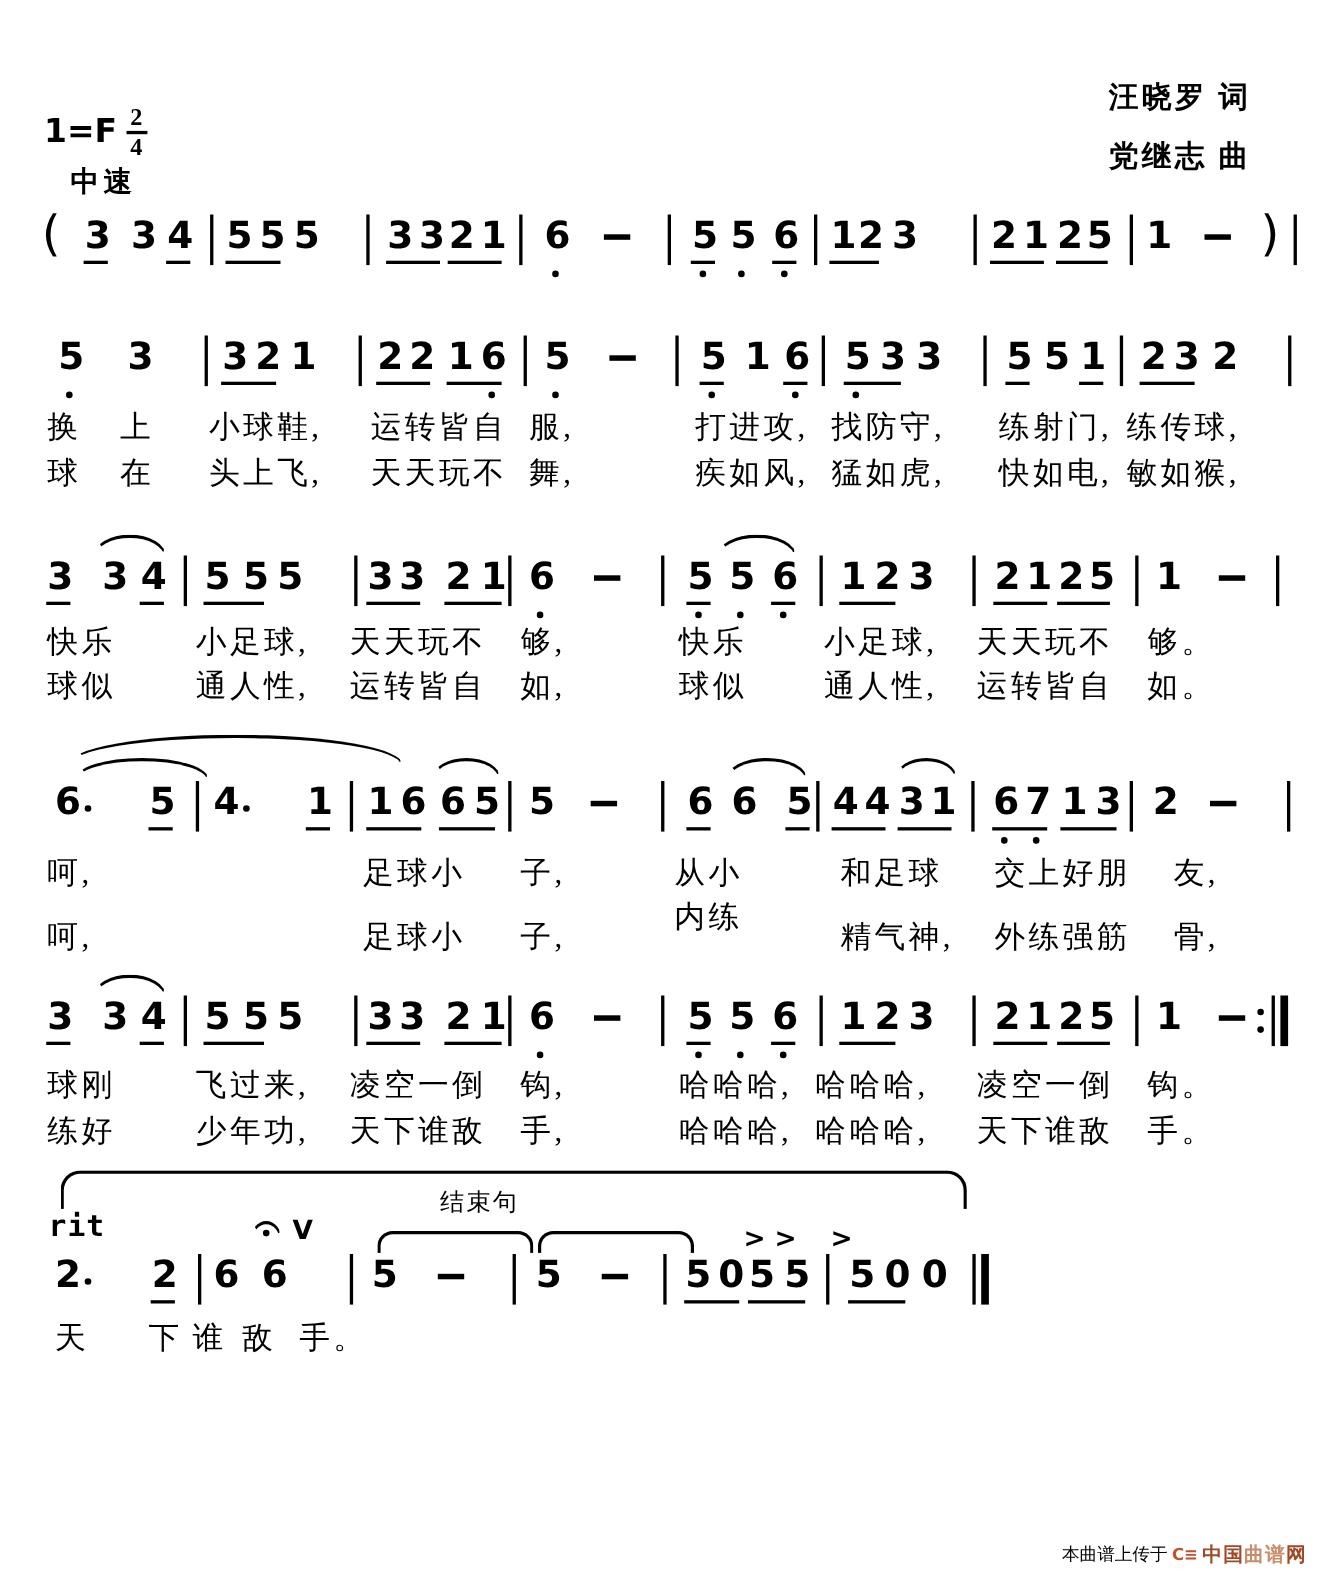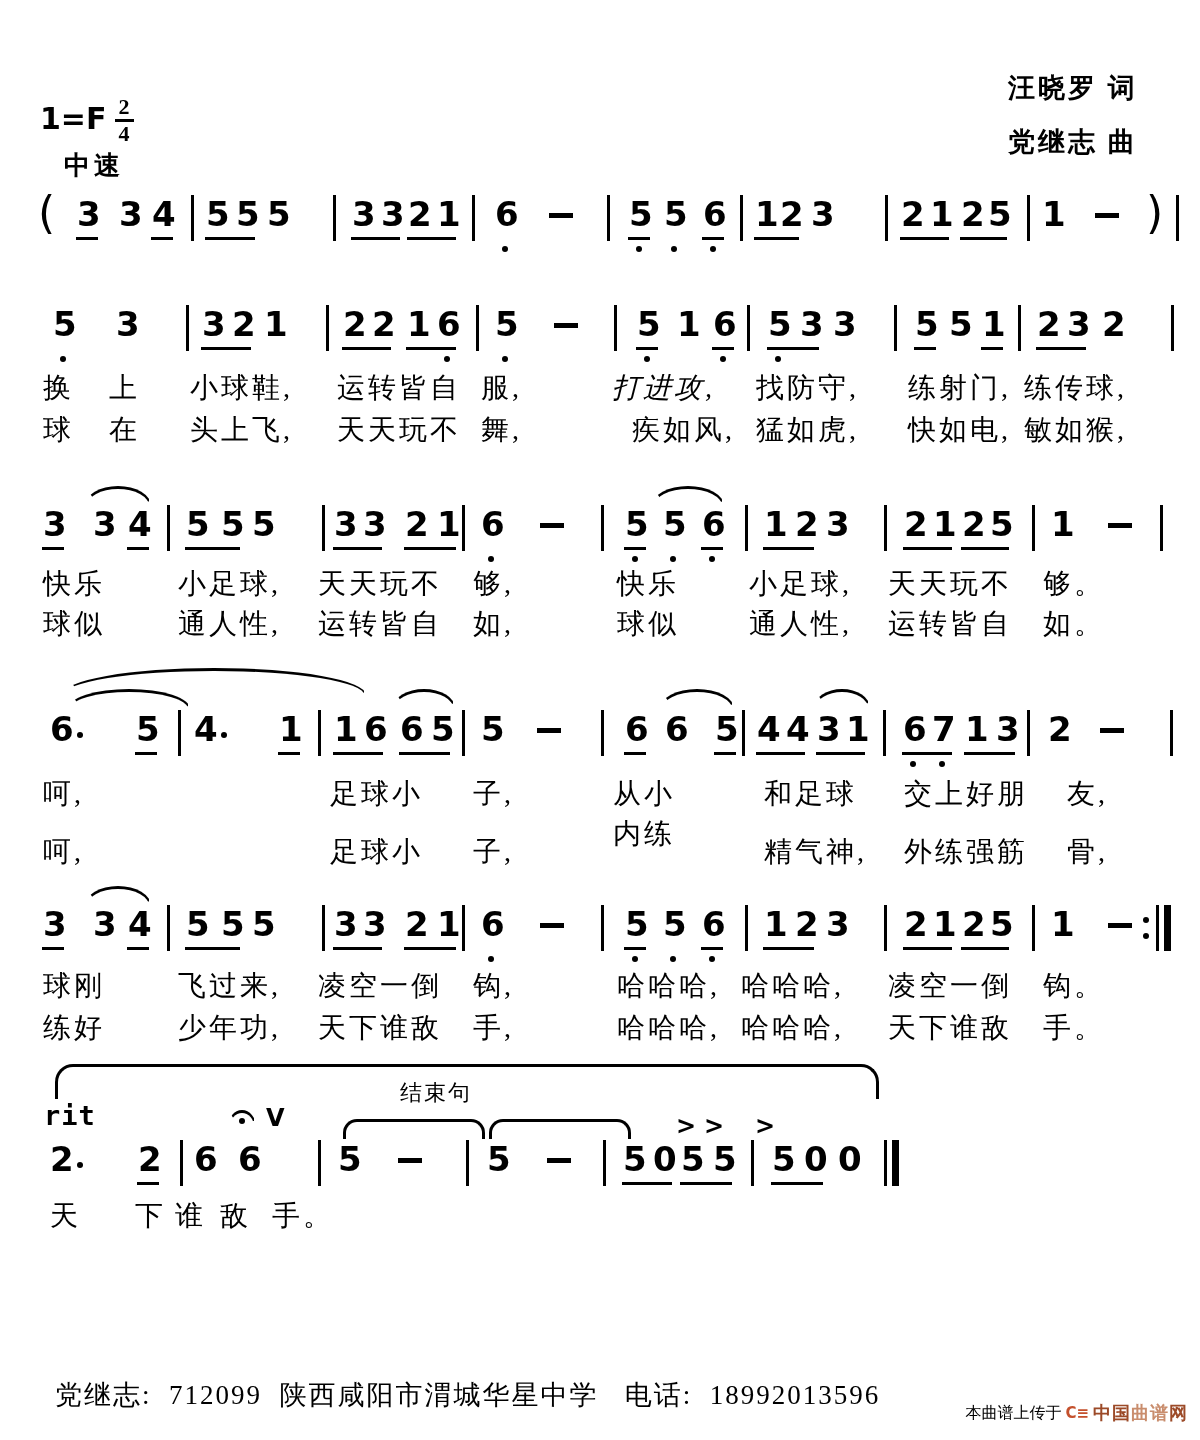"打进攻," div.lyric { font-style: italic -> none; left: 612px -> 632px }
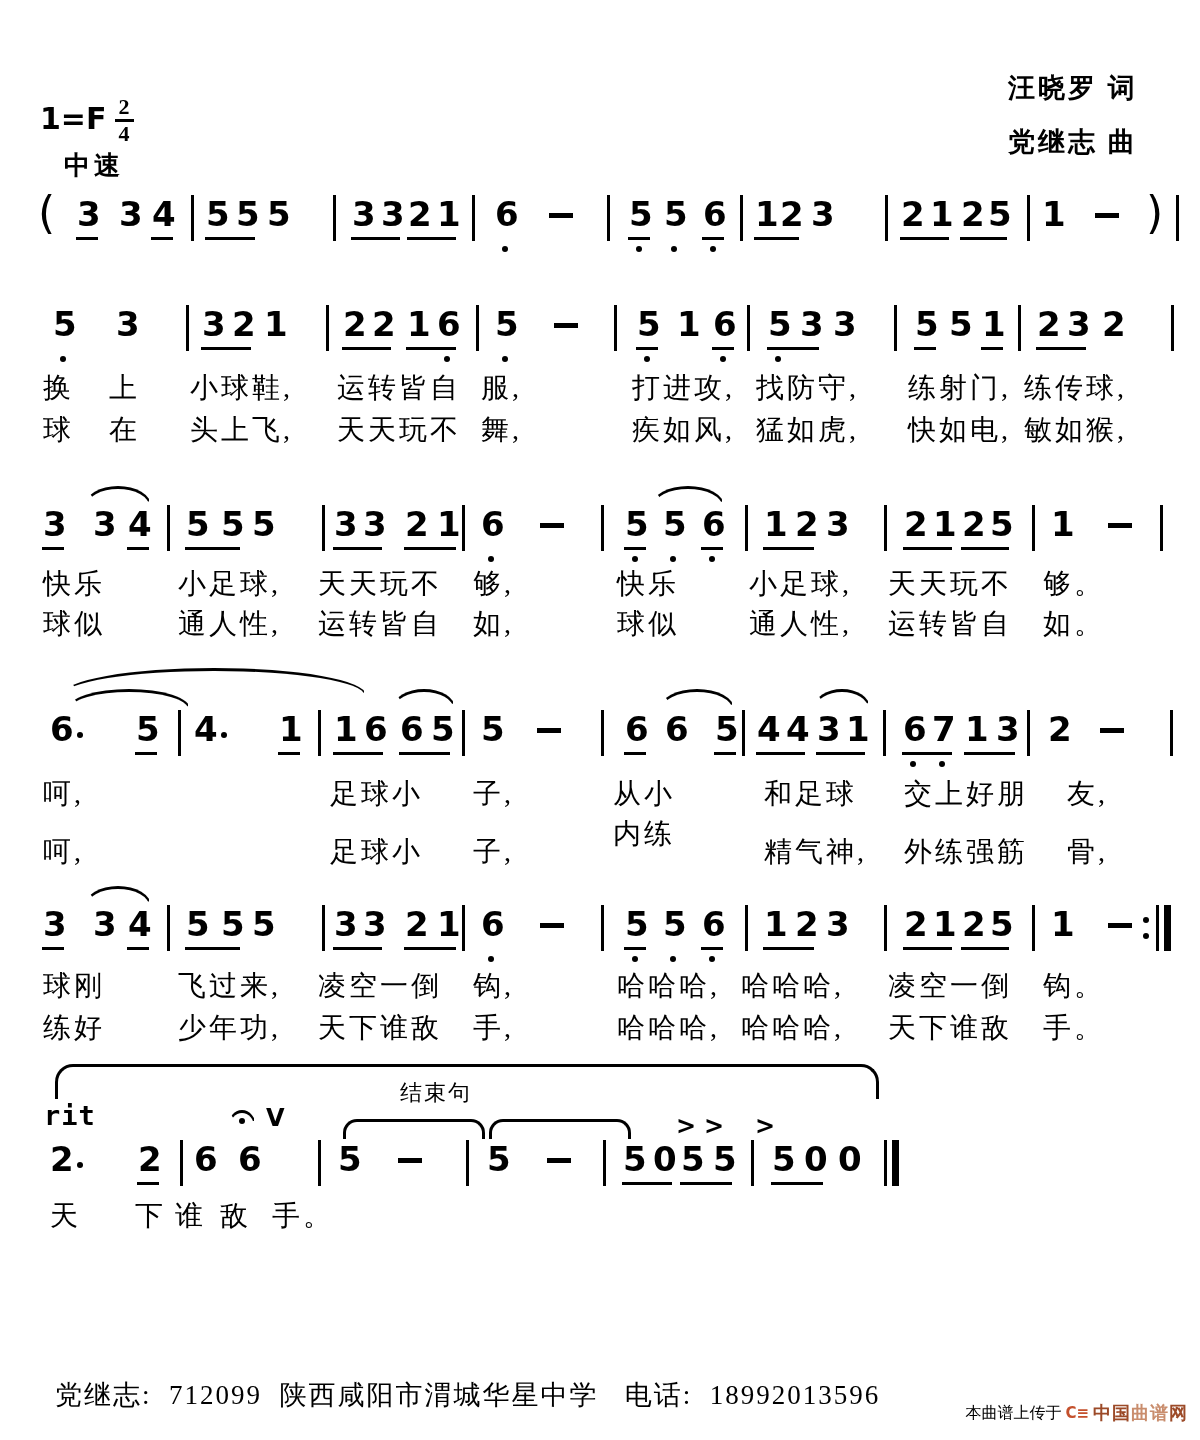"党继志: 712099 陕西咸阳市渭城华星中学 电话: 18992013596" div.footer-line { html: <div>党继志: 712099 陕西咸阳市渭城华星中学 电话: 18992013596</div> -> none }
